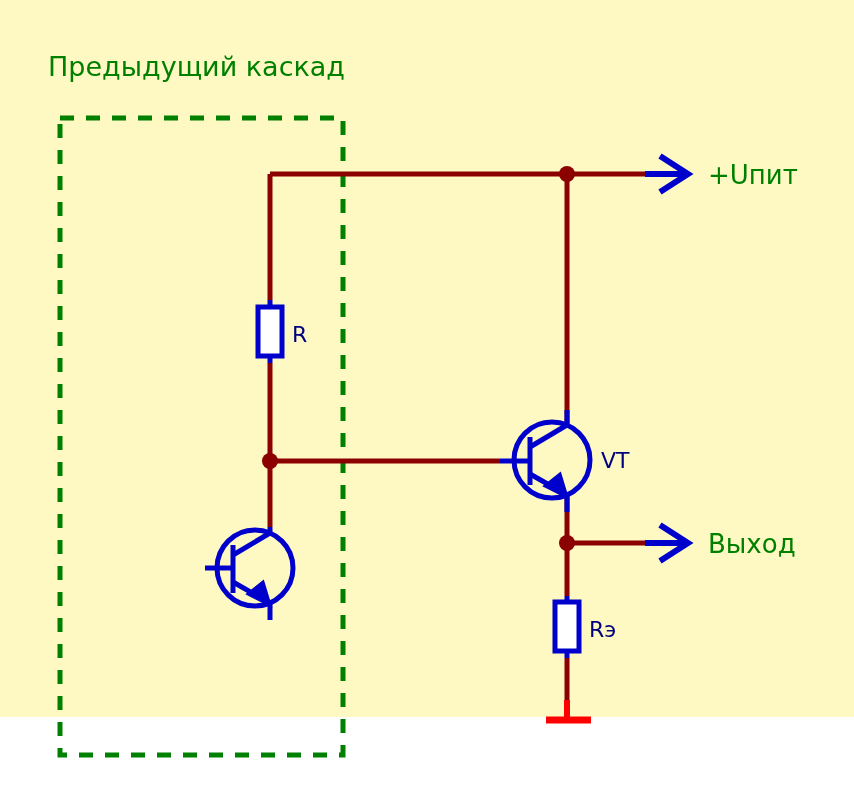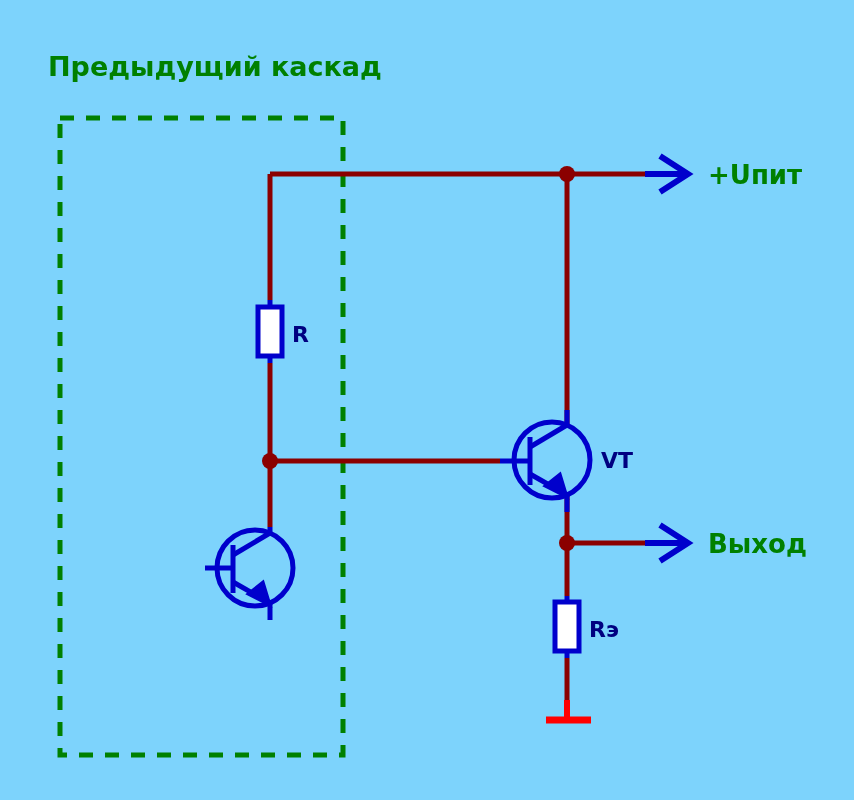"Предыдущий каскад" #schematic-root { background: #7dd3fc -> #fef9c3; font-weight: bold -> none; height: 800px -> 717px }
